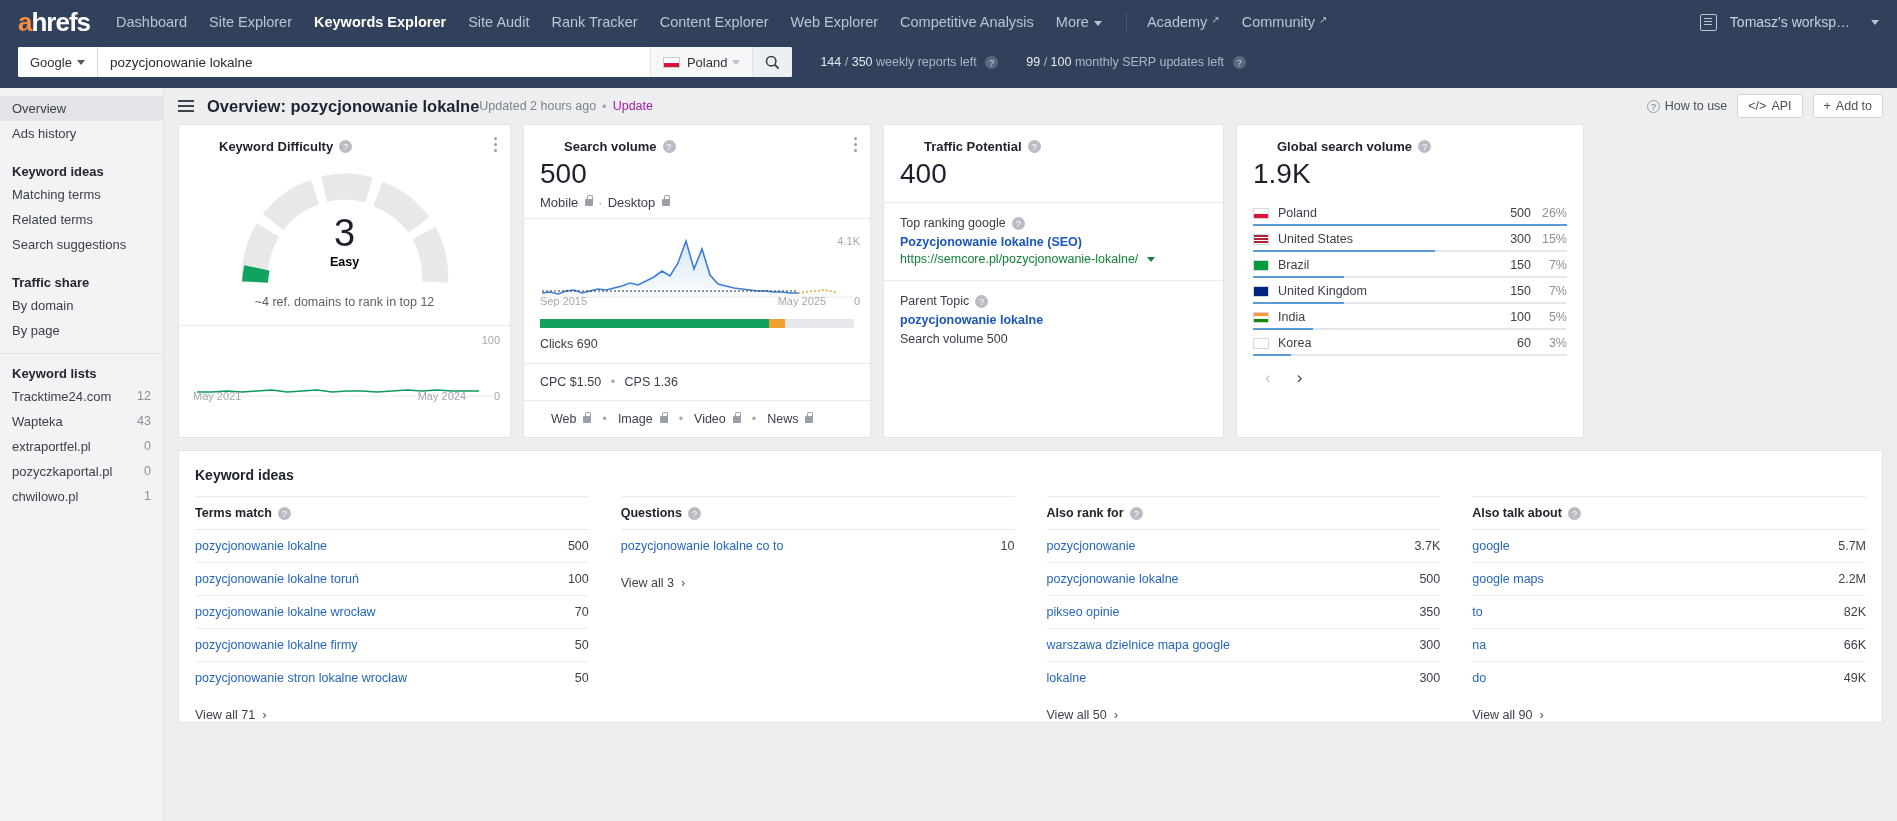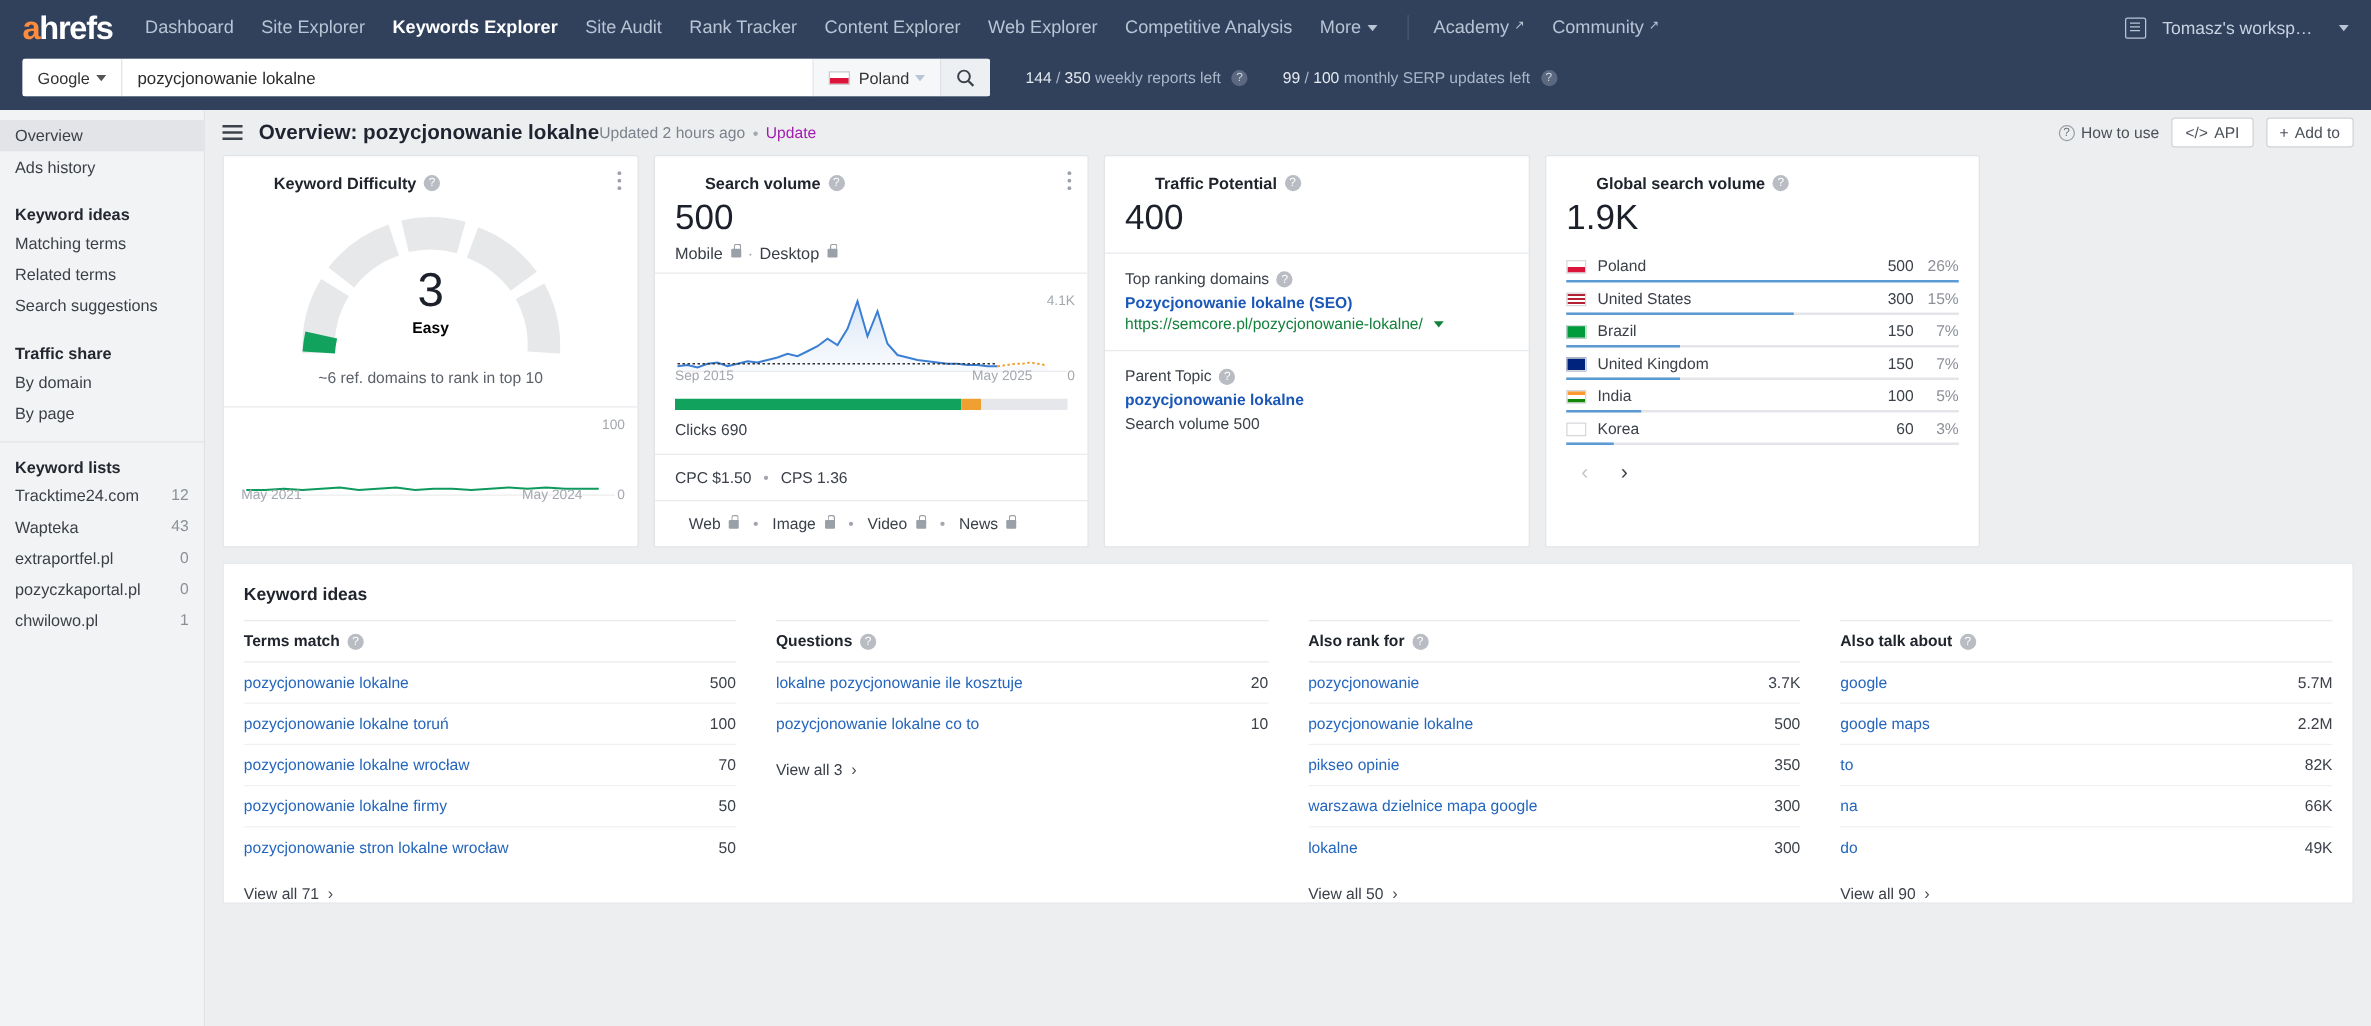"Top ranking domains" span { text: domains -> google }
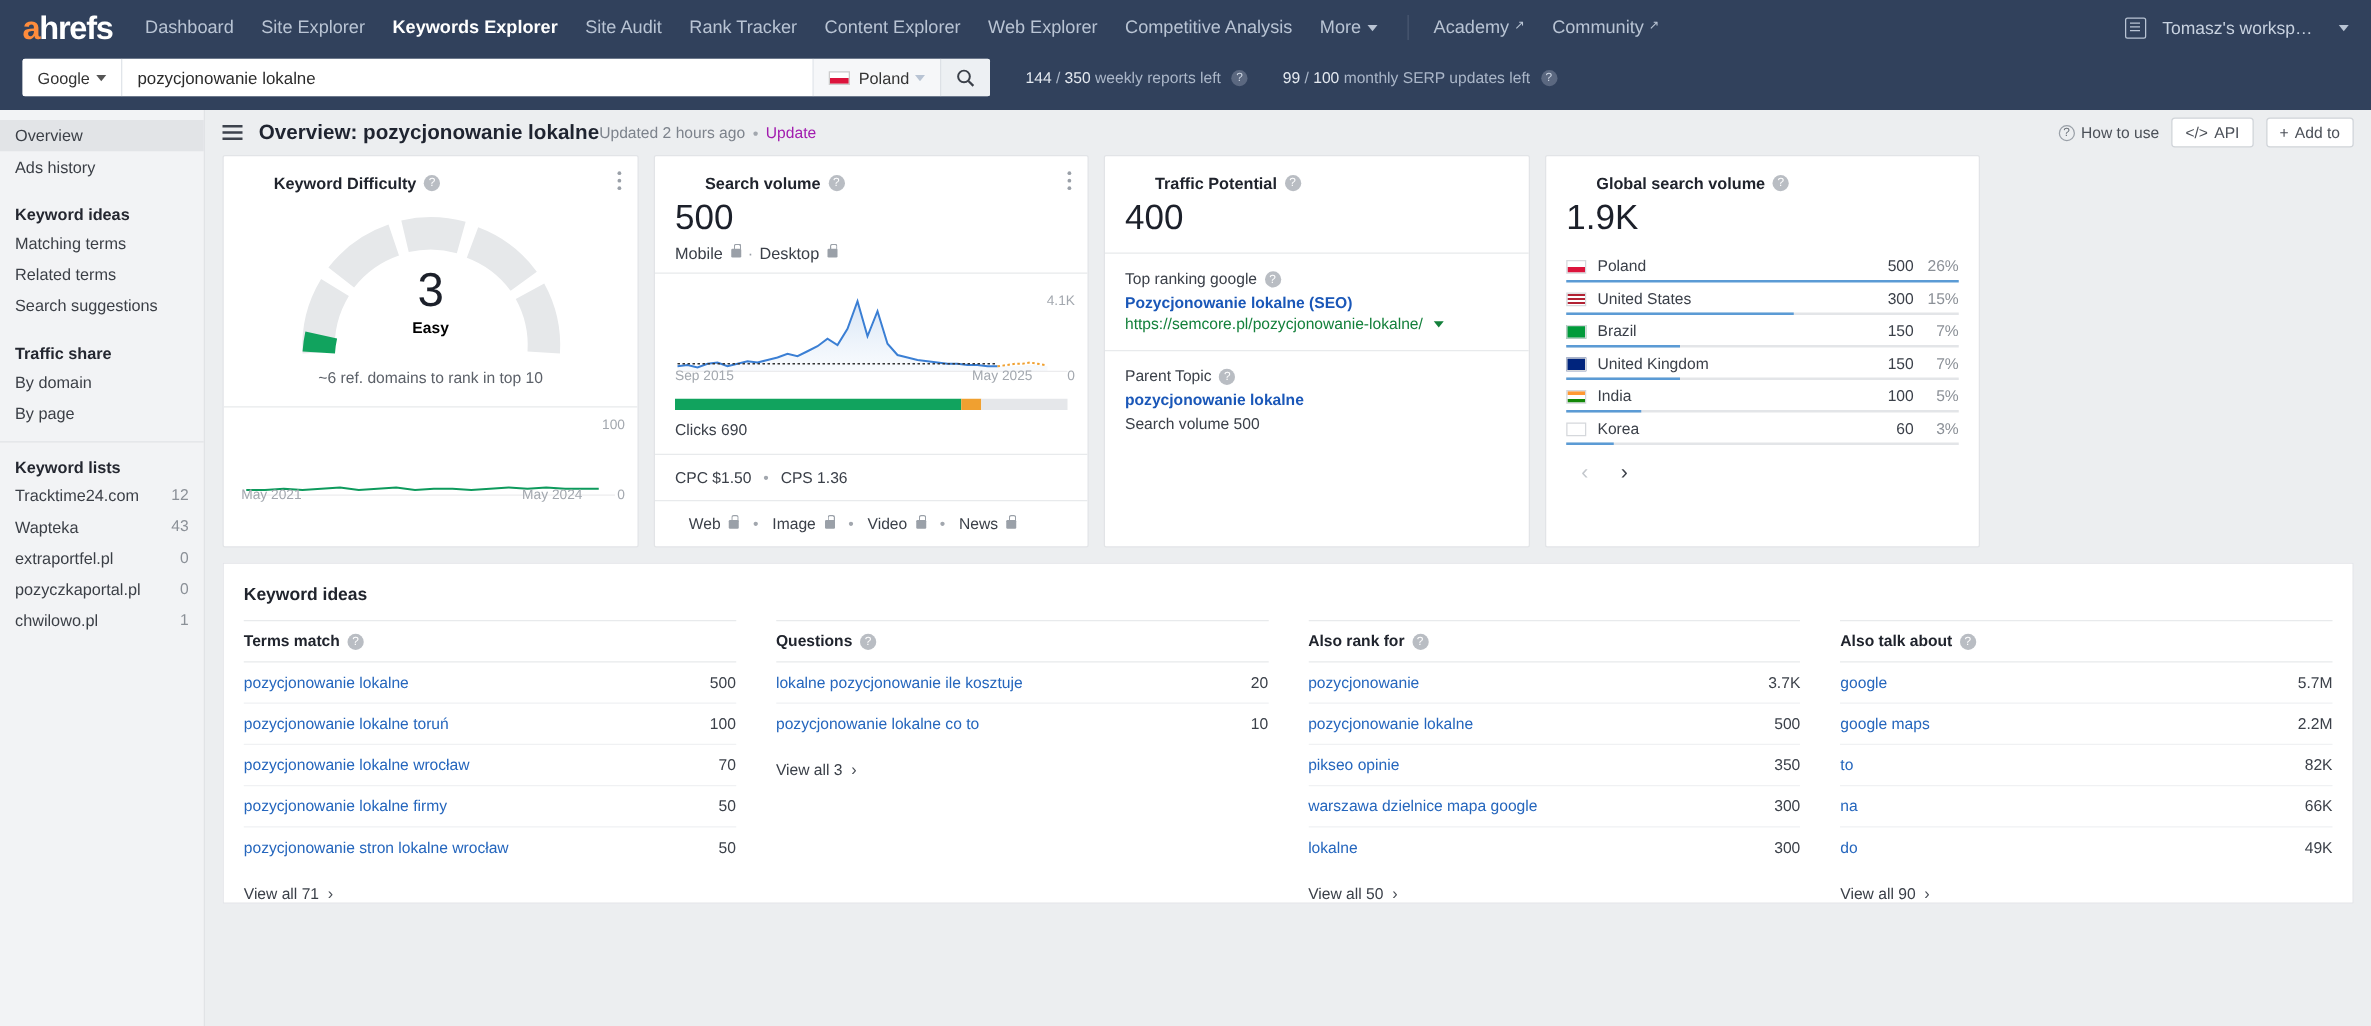"~6 ref. domains to rank" div.kd-sub { text: 6 ref. domains to rank in top 10 -> 4 ref. domains to rank in top 12 }
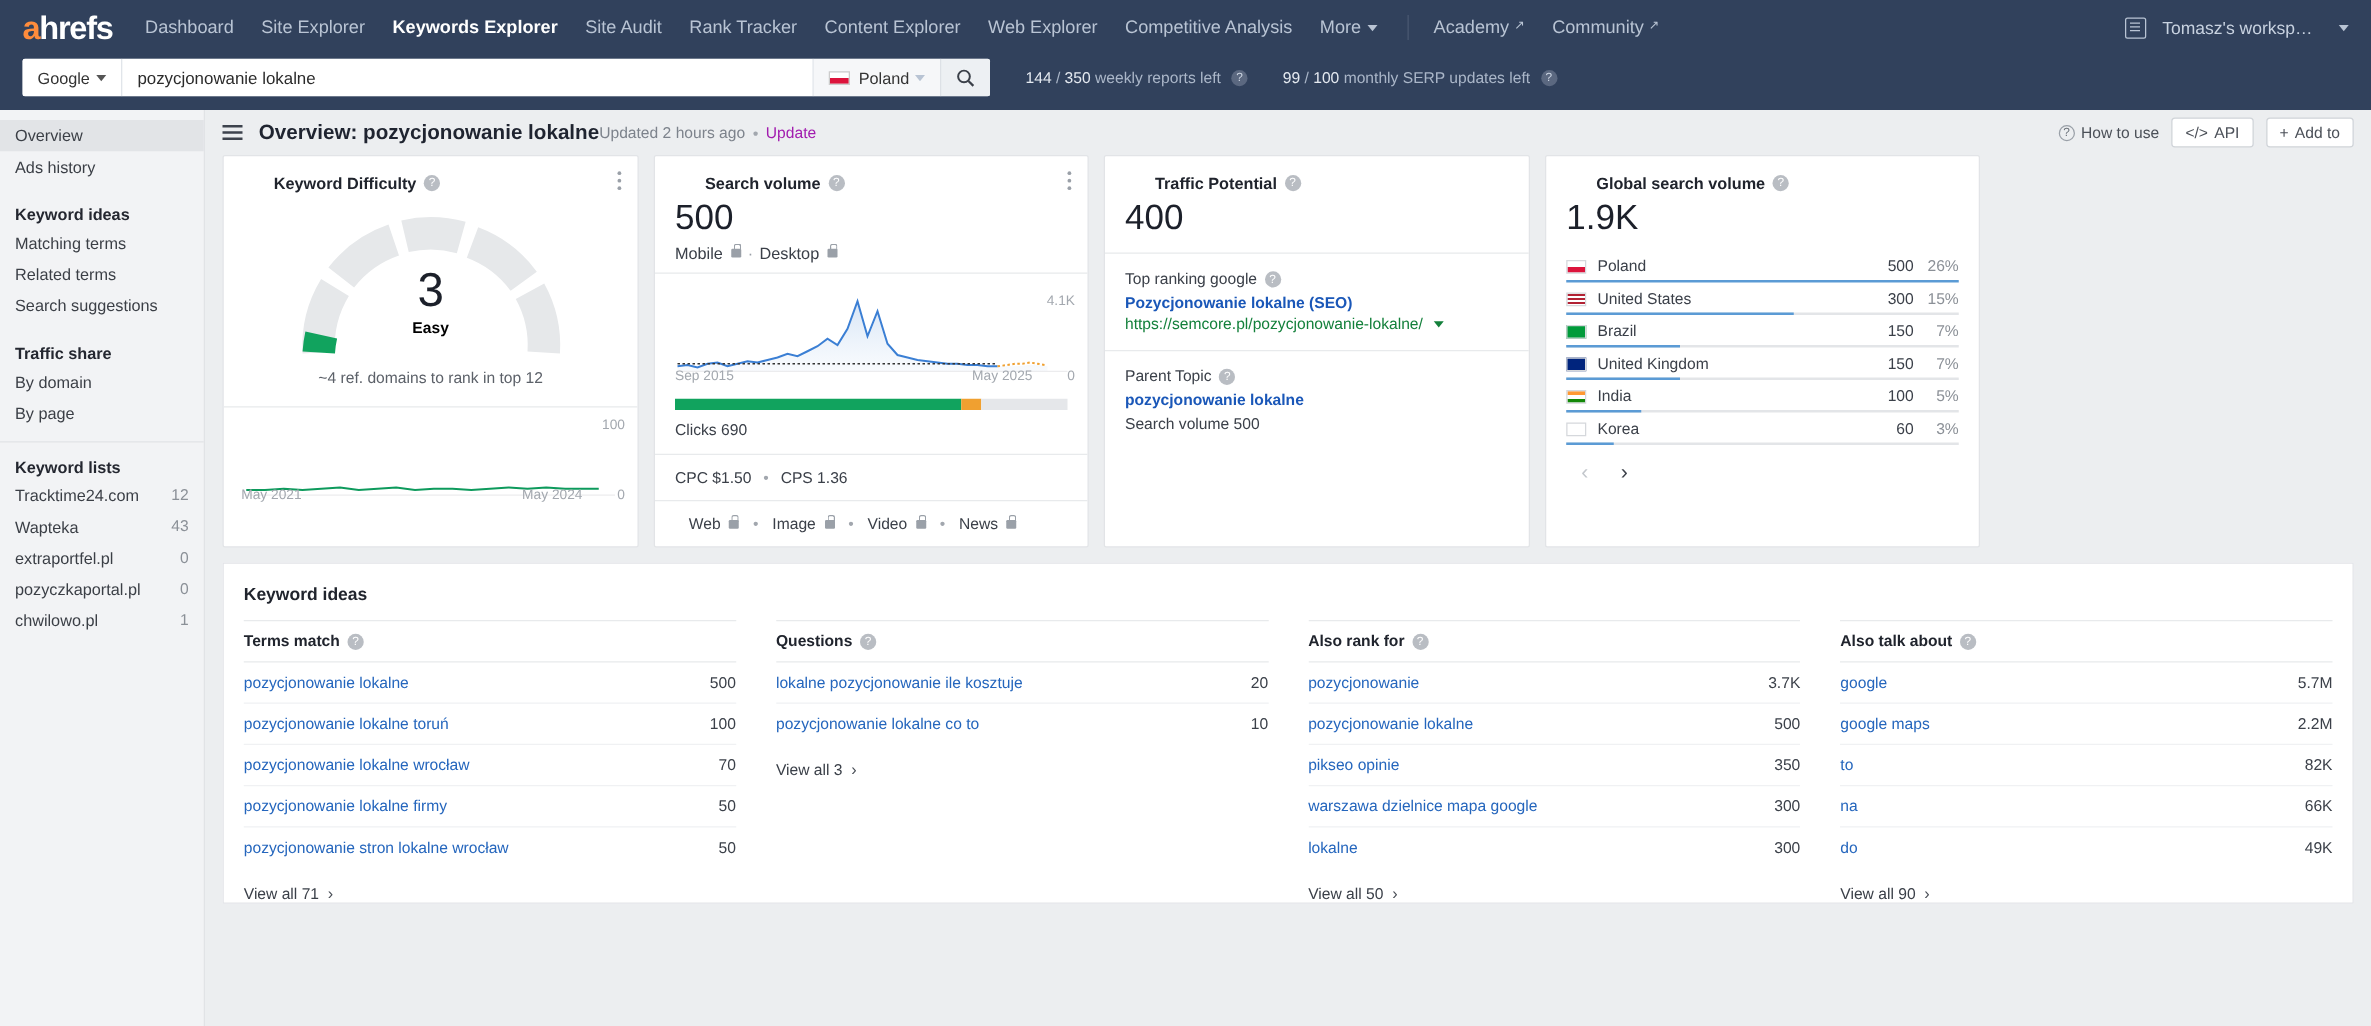"lokalne pozycjonowanie ile kosztuje" div.ki-row { html: <div> <a>lokalne pozycjonowanie ile kosztuje</a> <span>20</span> </div> -> none }
